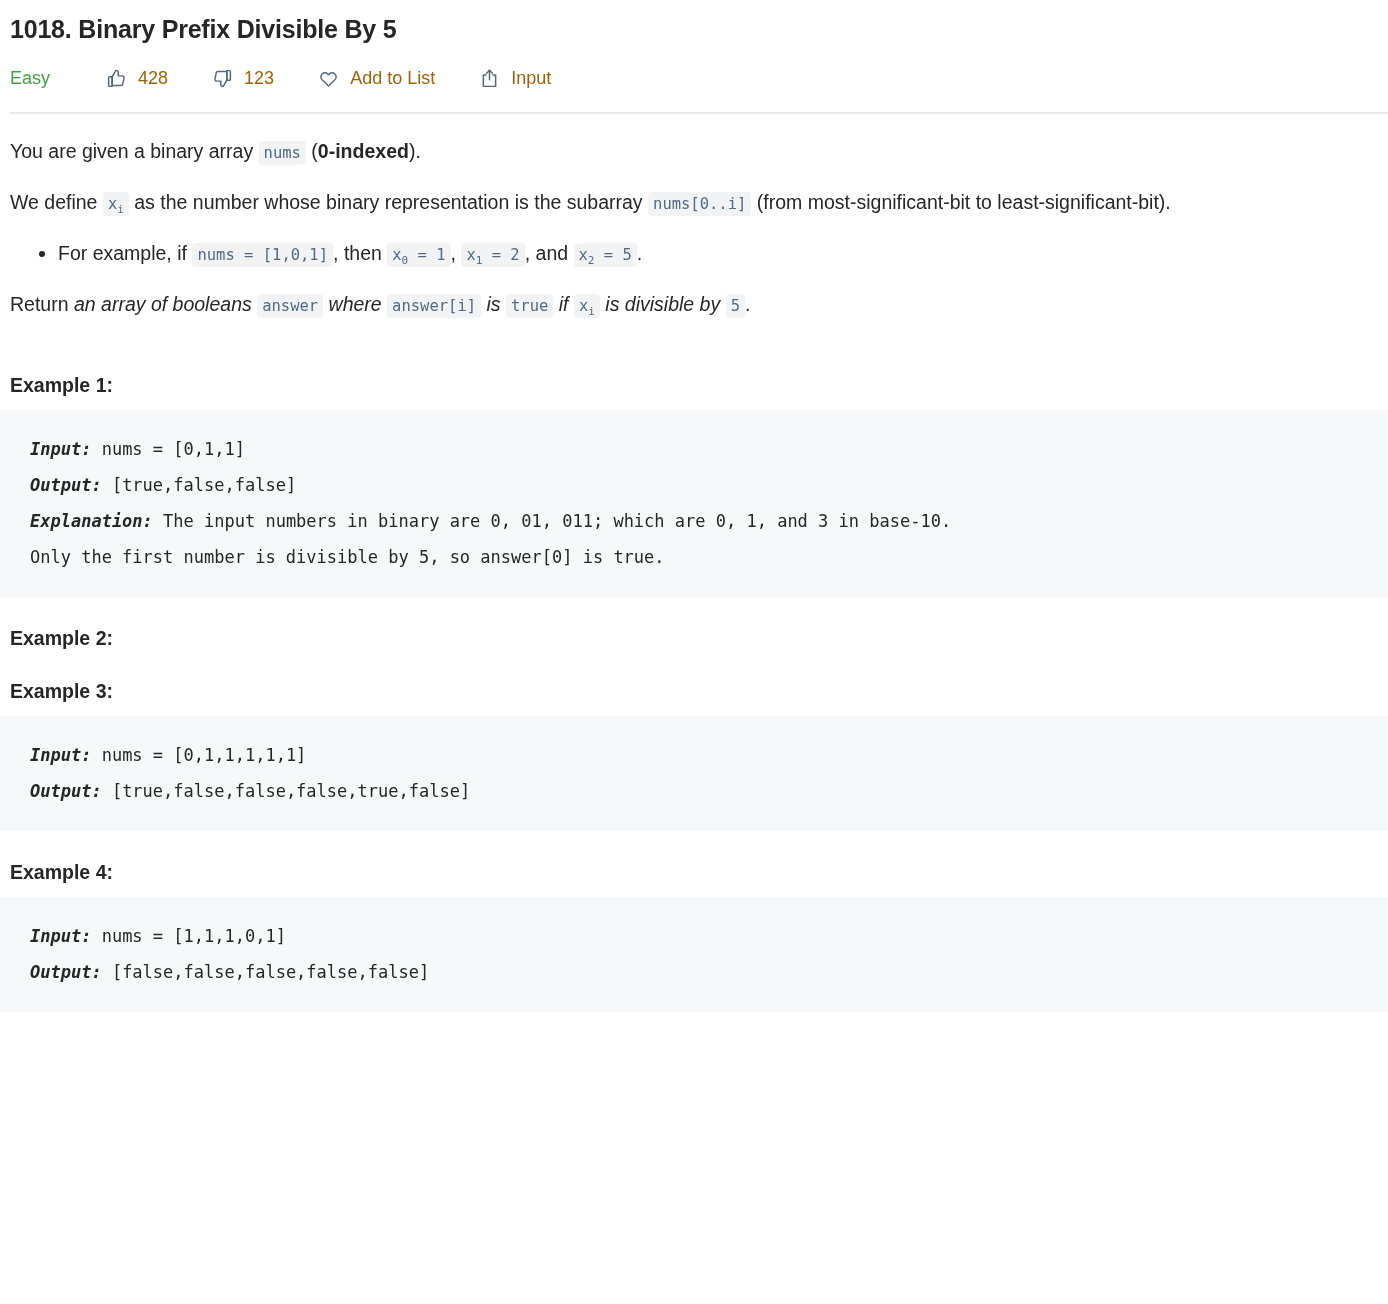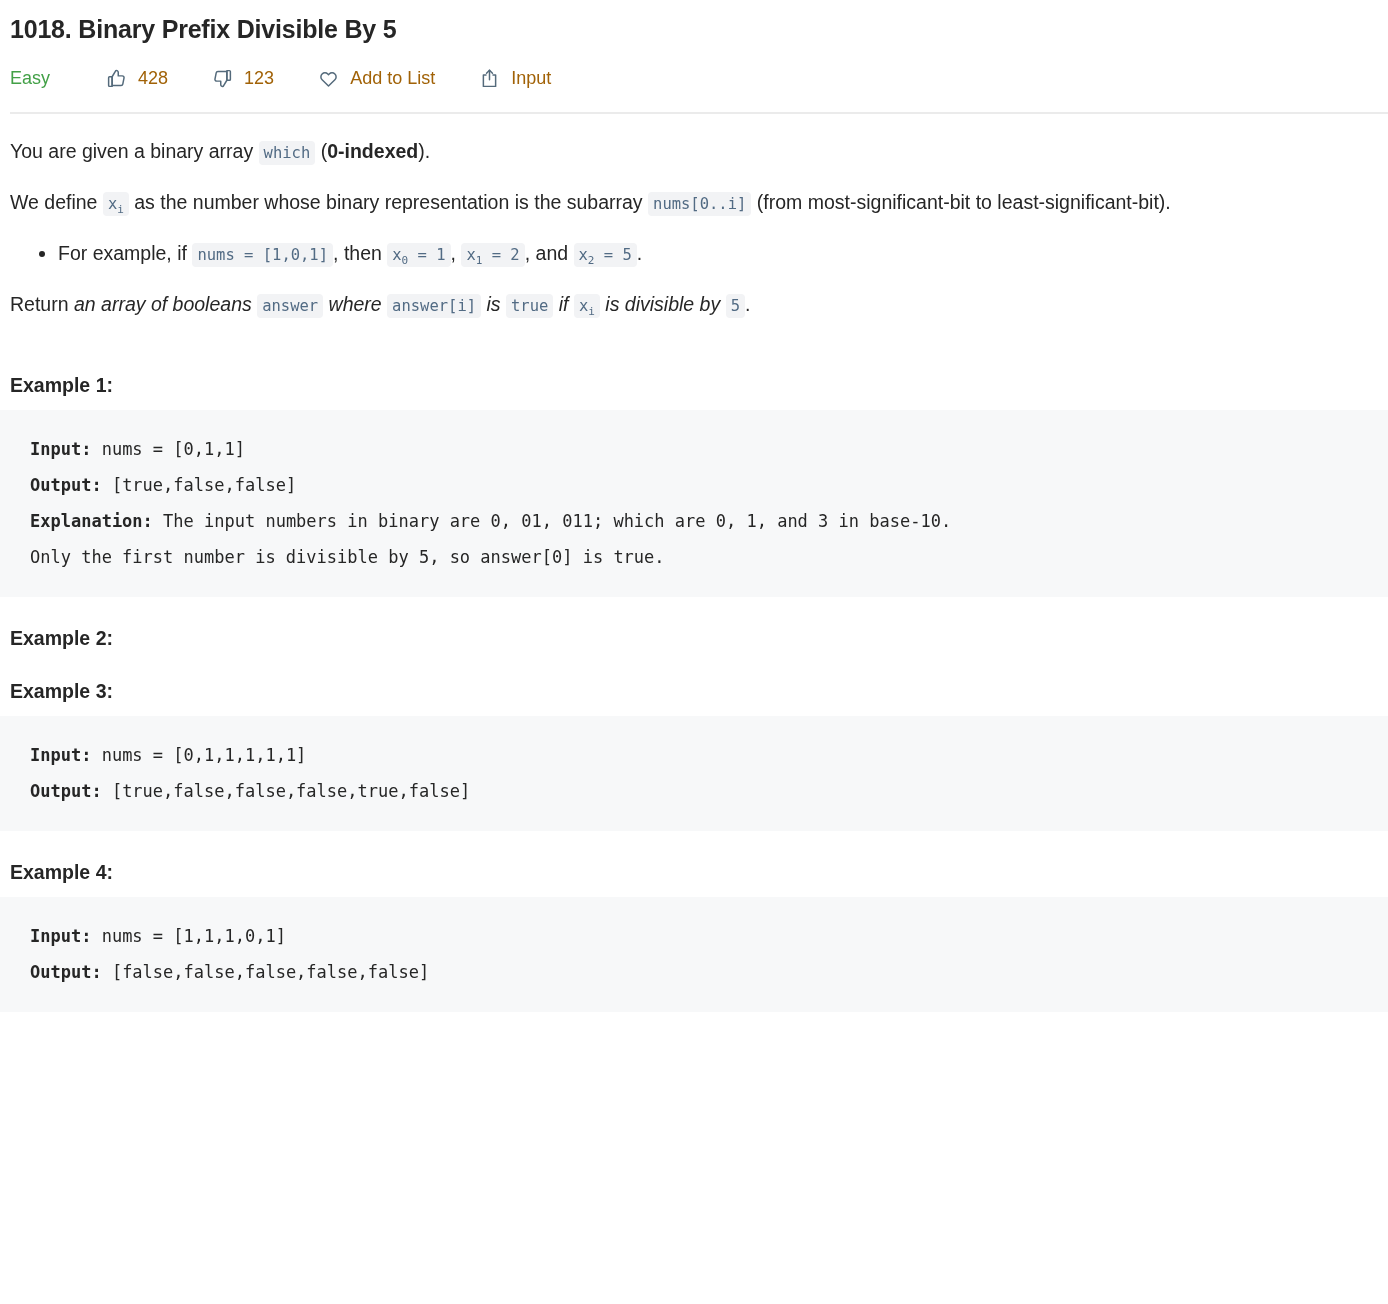"which" code.inline { text: which -> nums }
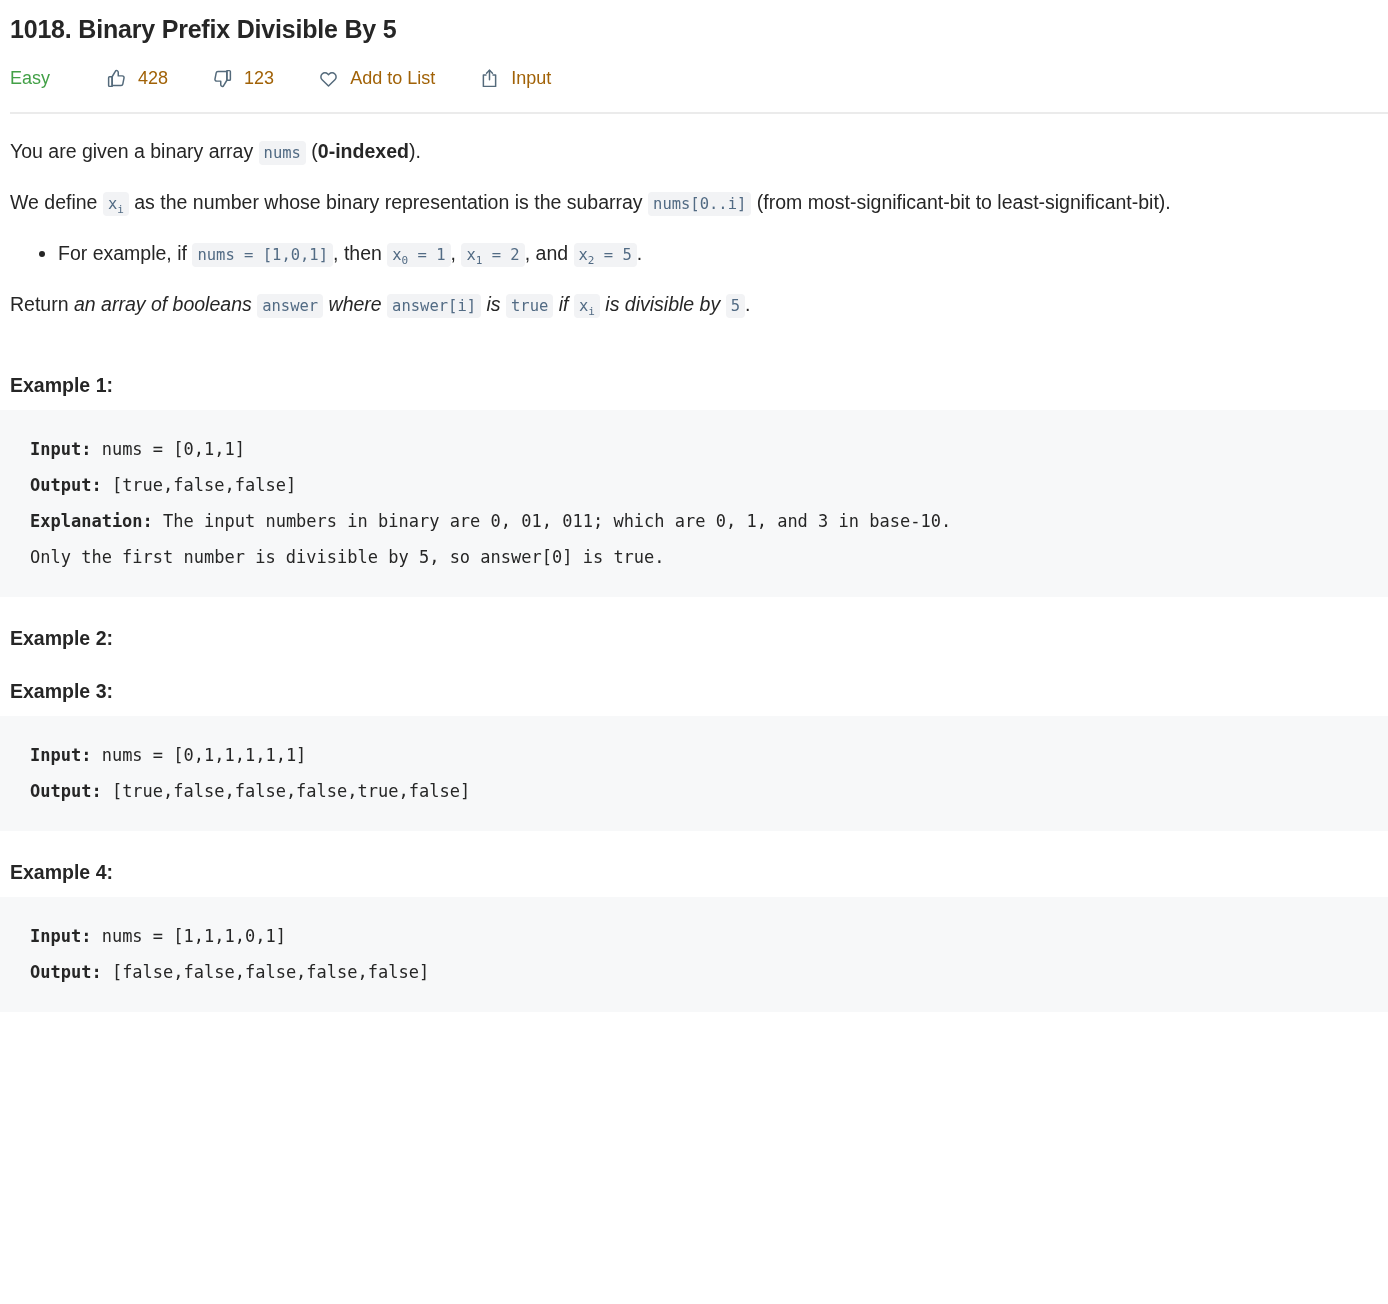"Input:" pre.exblock .lbl { font-style: none -> italic }
